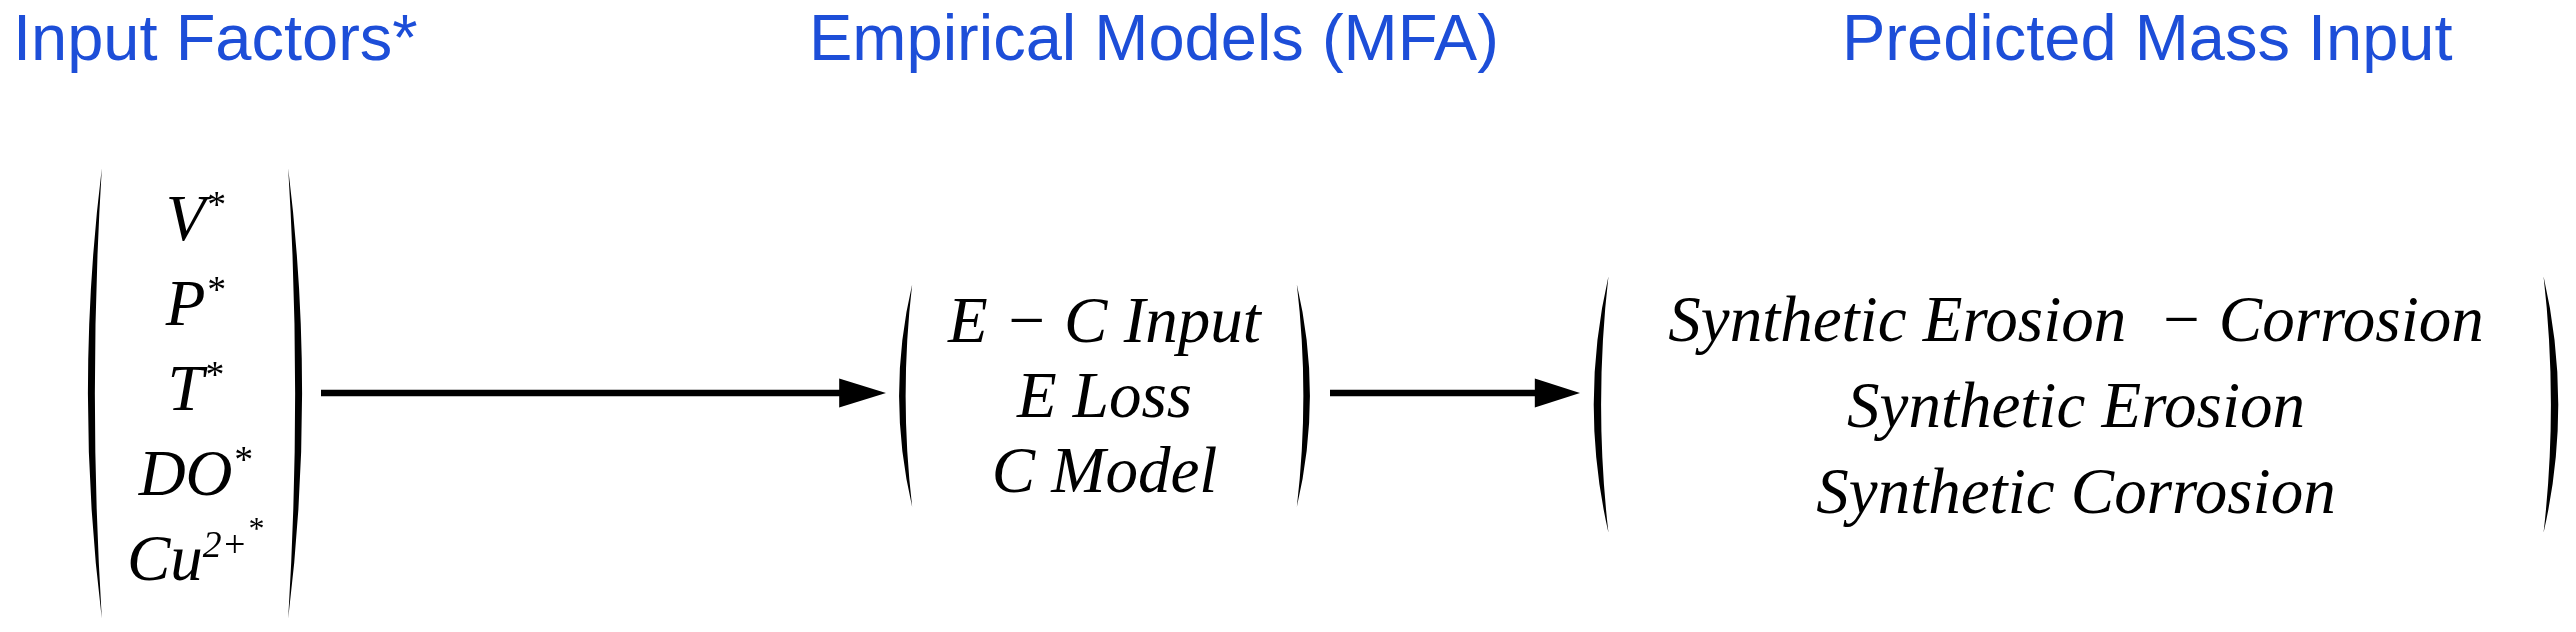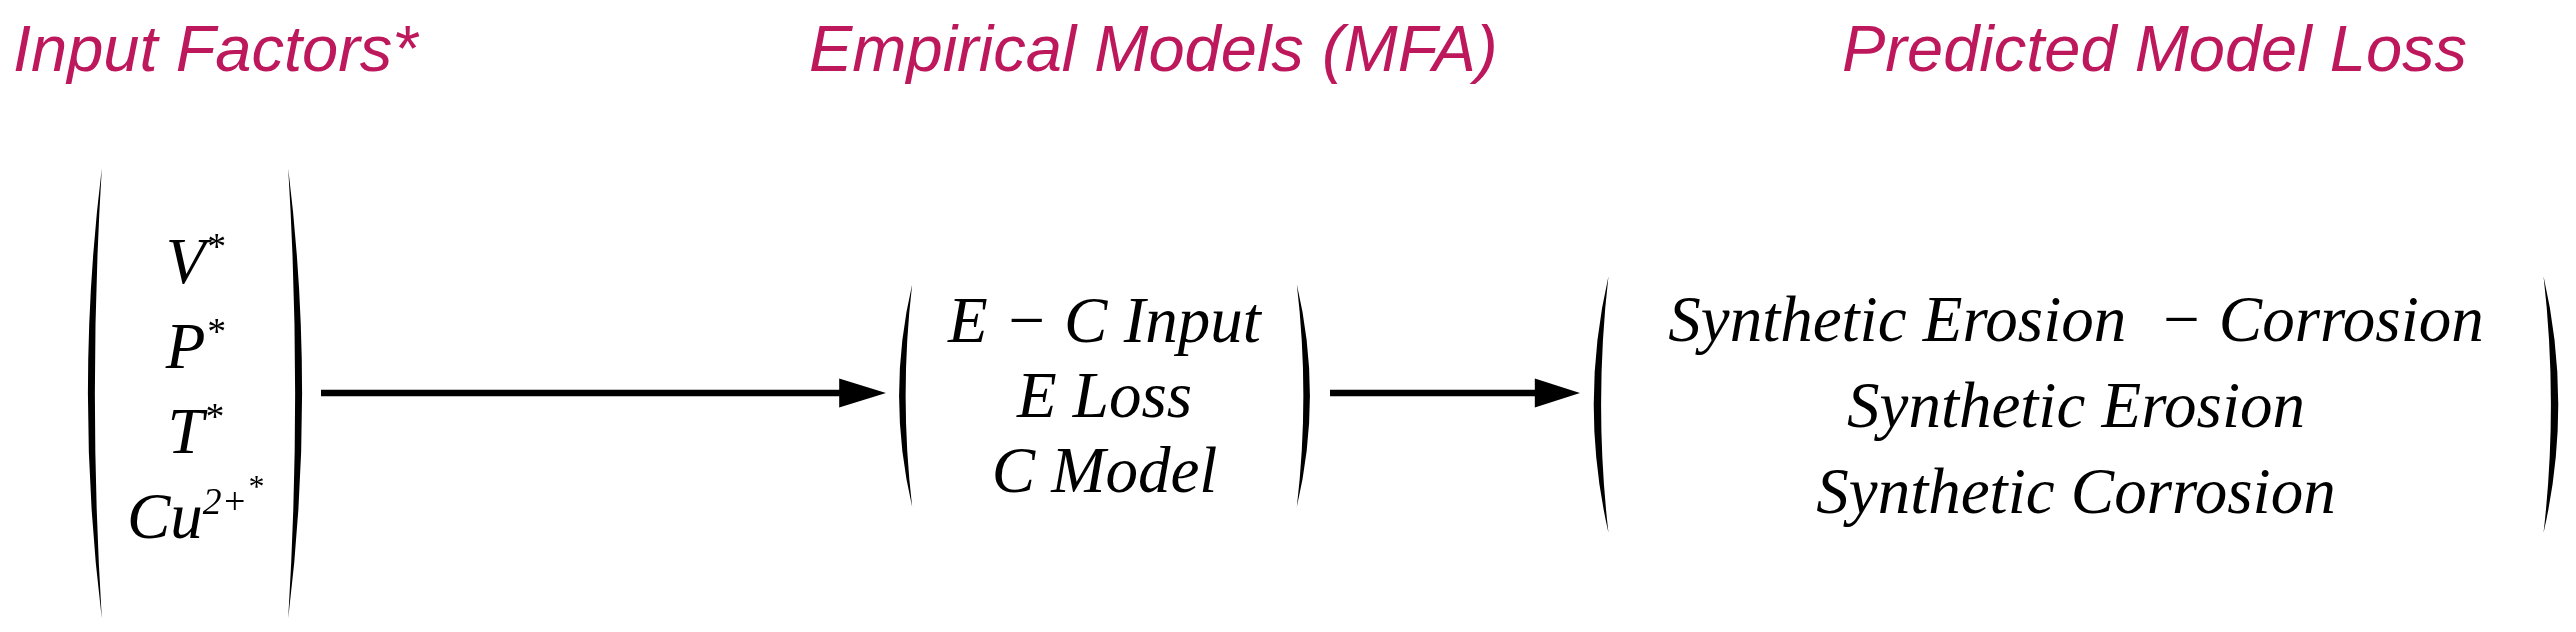"Input Factors*" .header { color: #be185d -> #1d4ed8; font-style: italic -> none; top: 13px -> 2px }
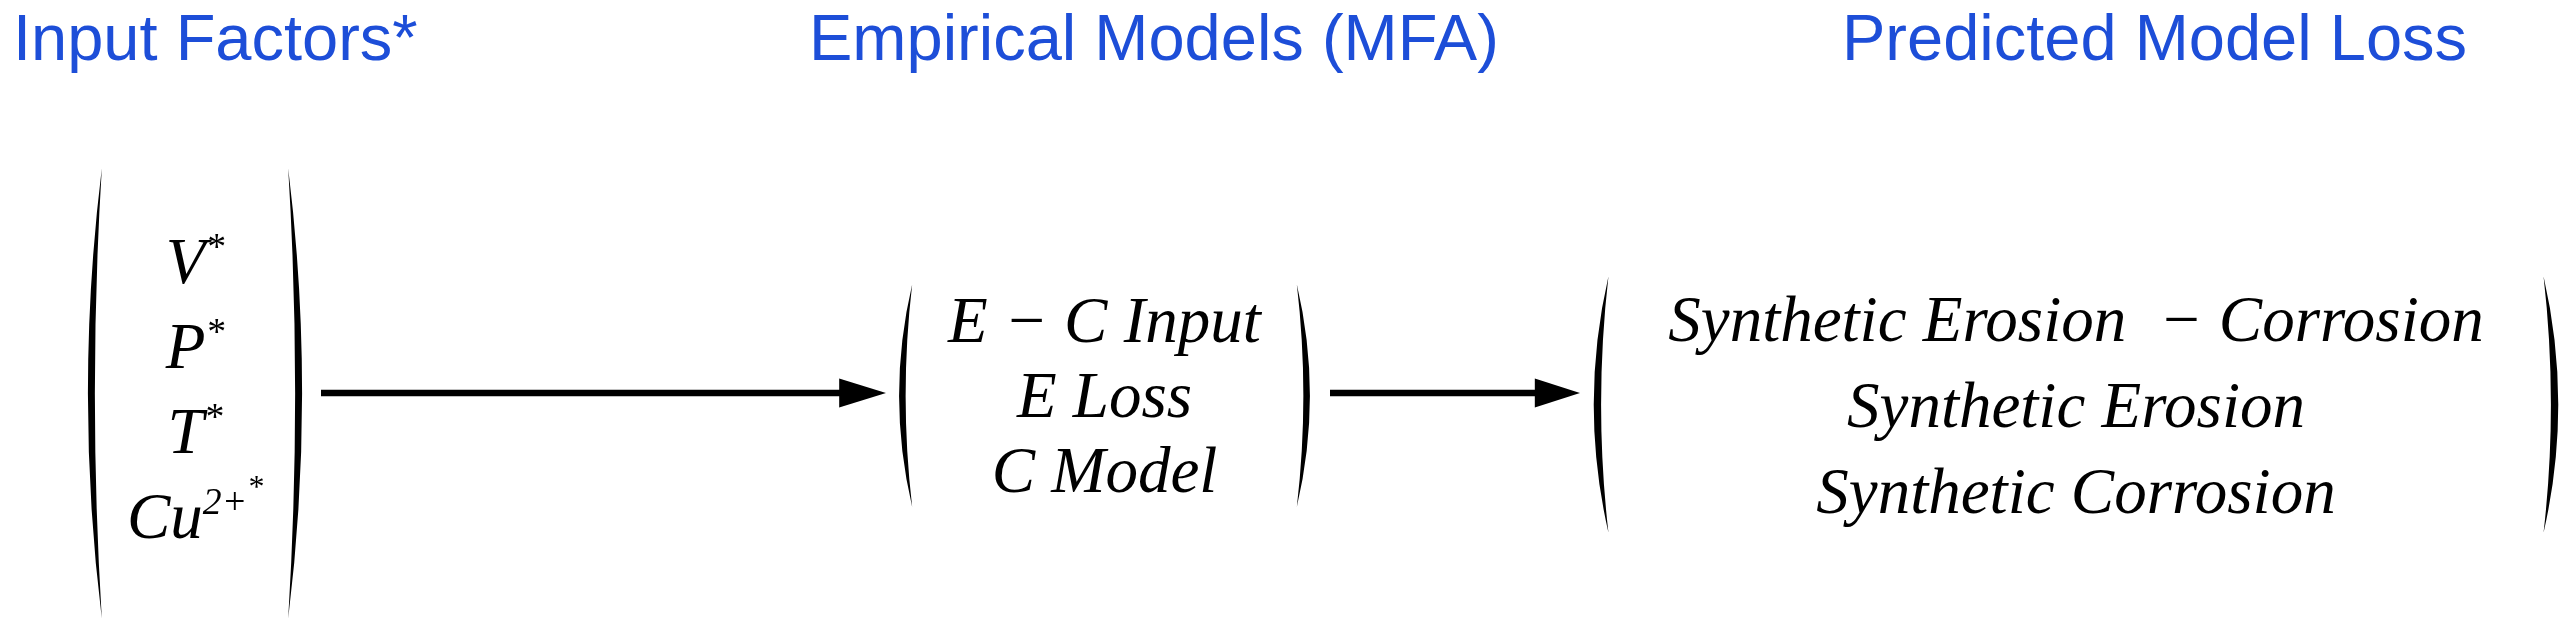"Predicted Model Loss" div.header { text: Model Loss -> Mass Input }
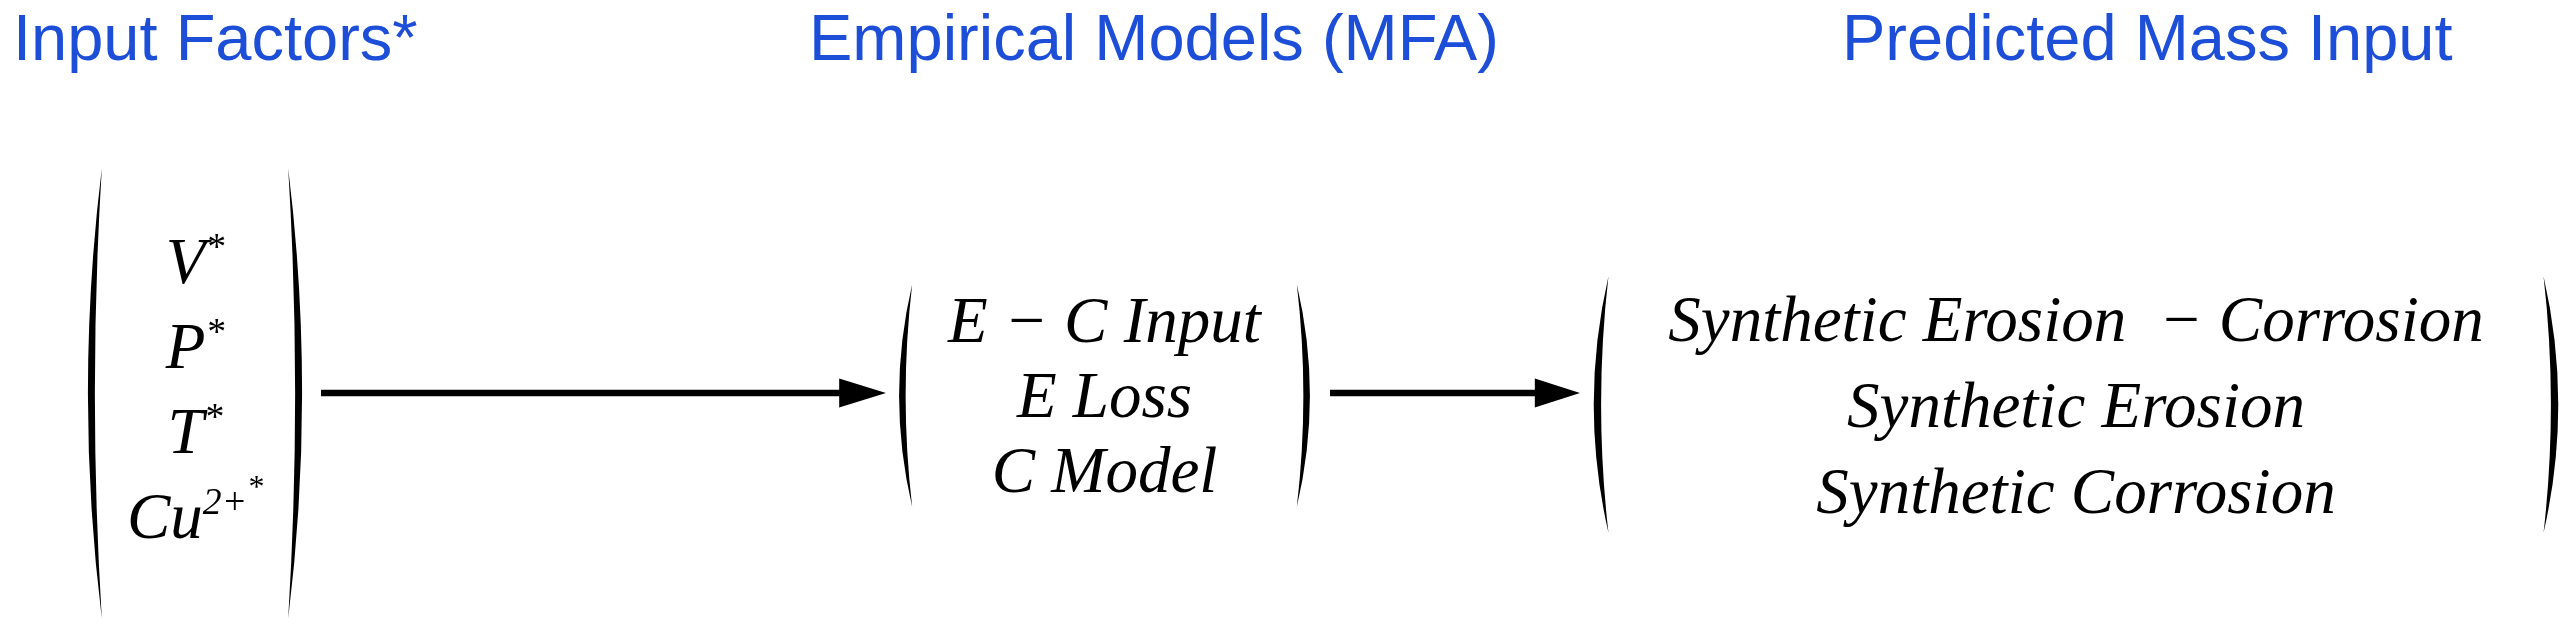"DO*" div.row { html: none -> <div><span>DO</span><span>*</span></div> }
